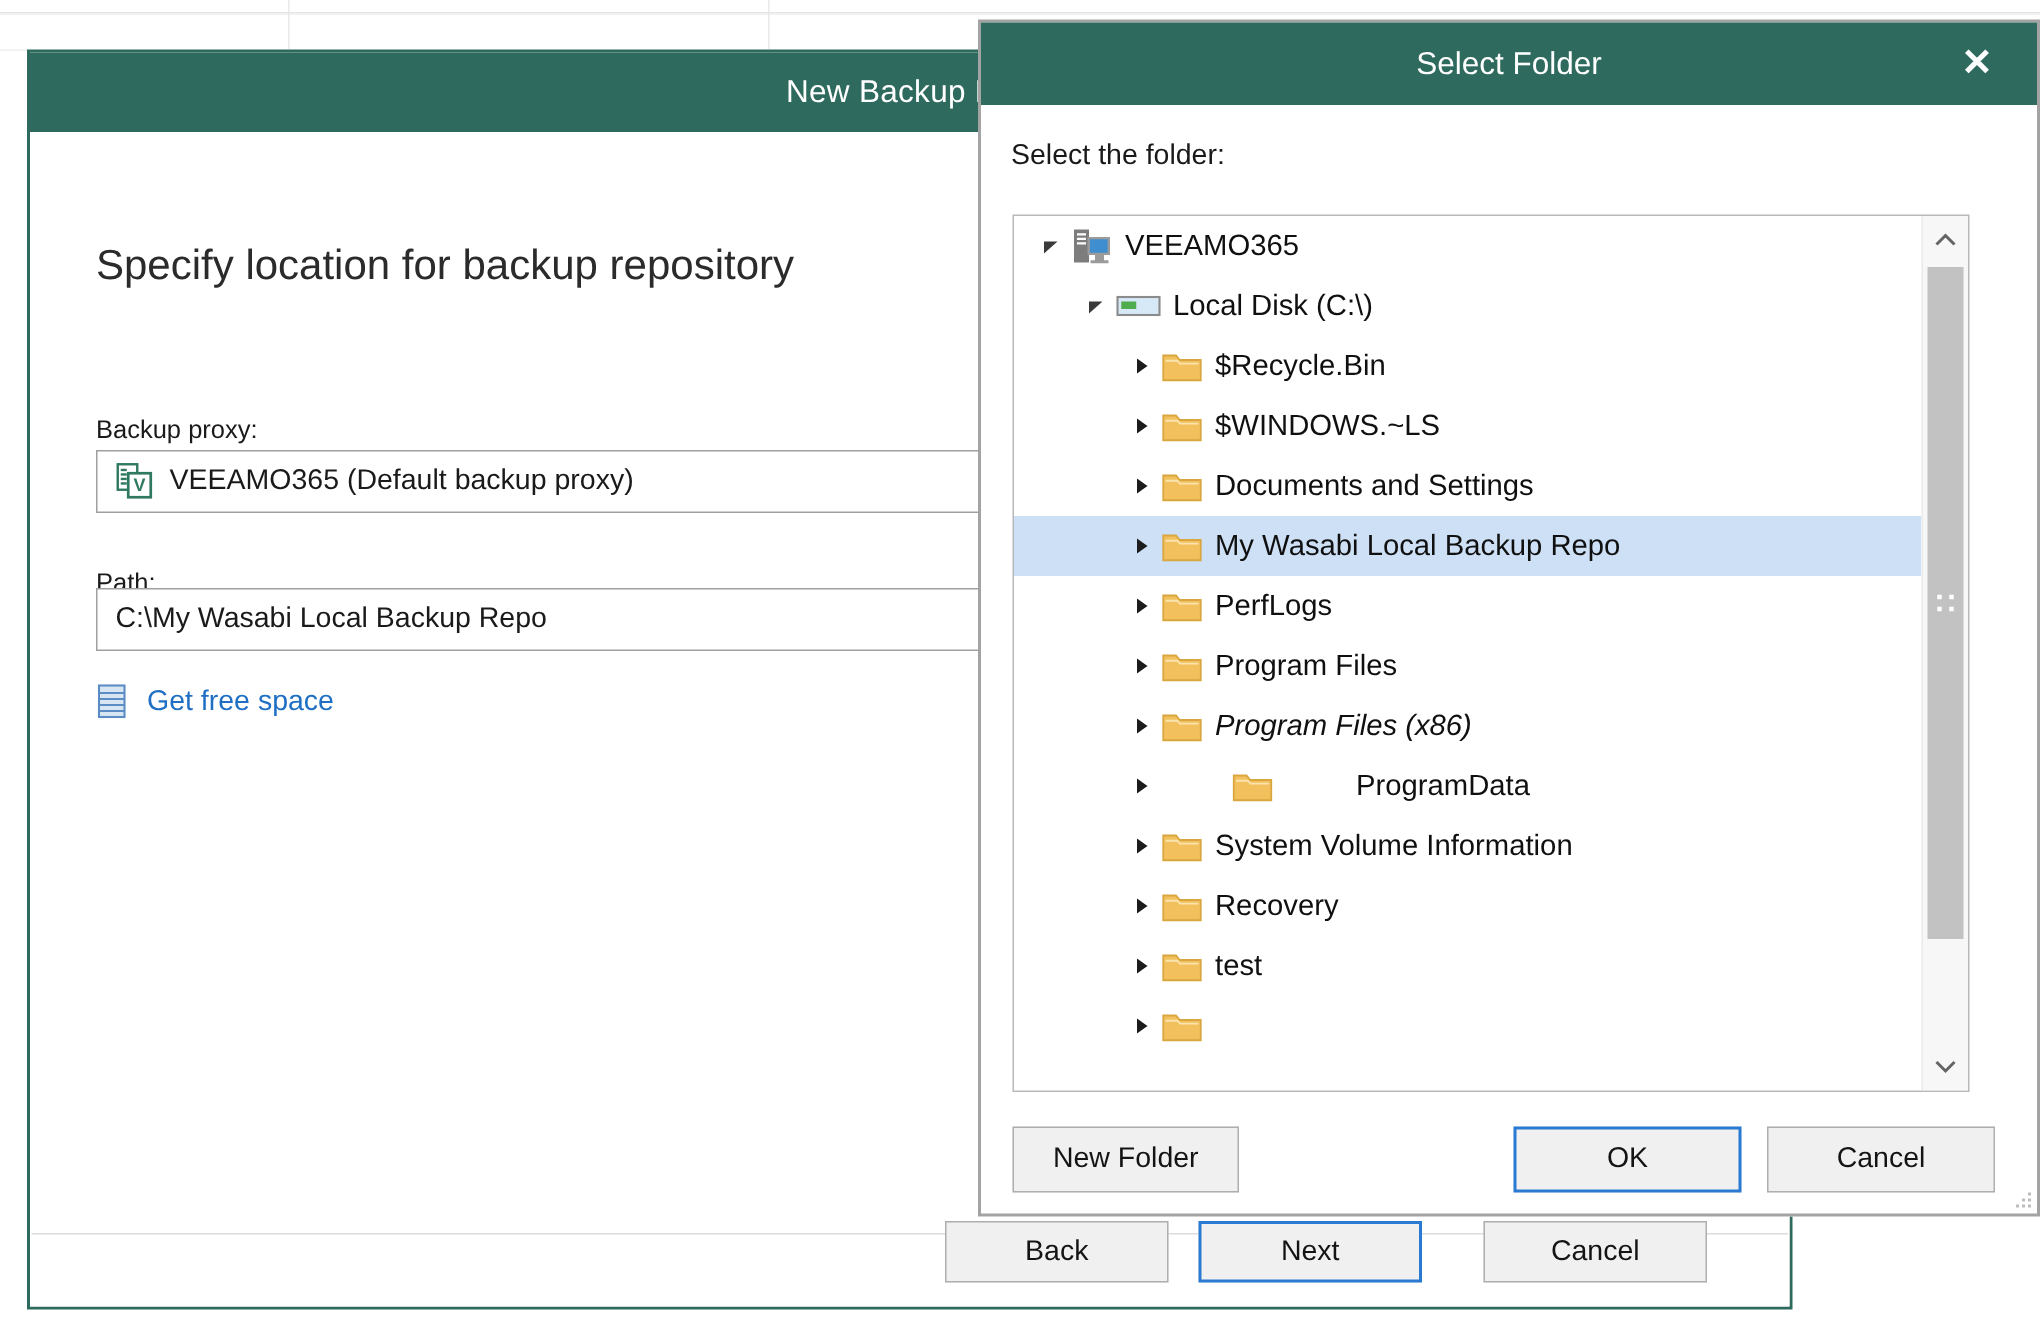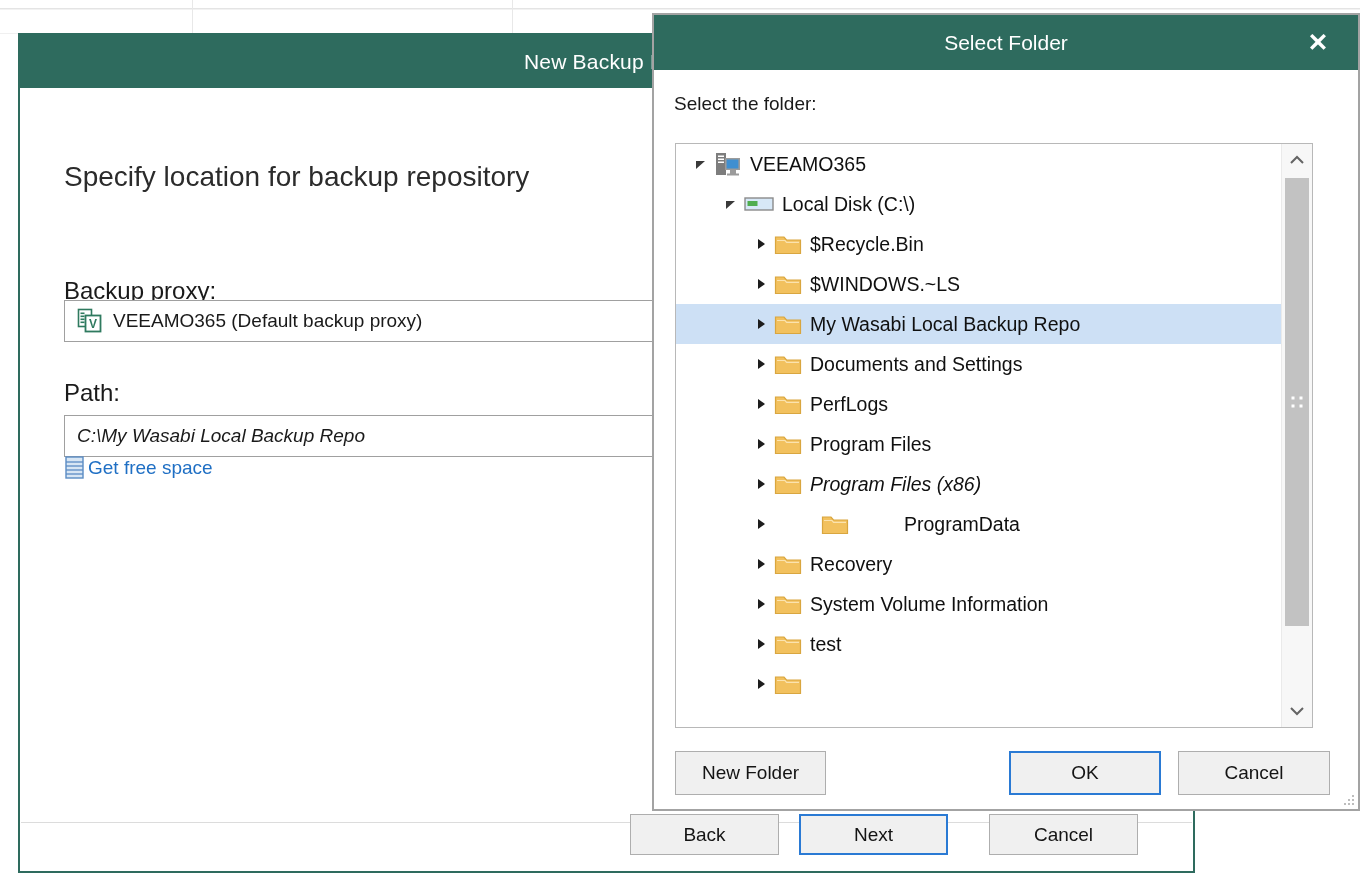"Backup proxy:" .field-label { font-size: 24px -> 17px }
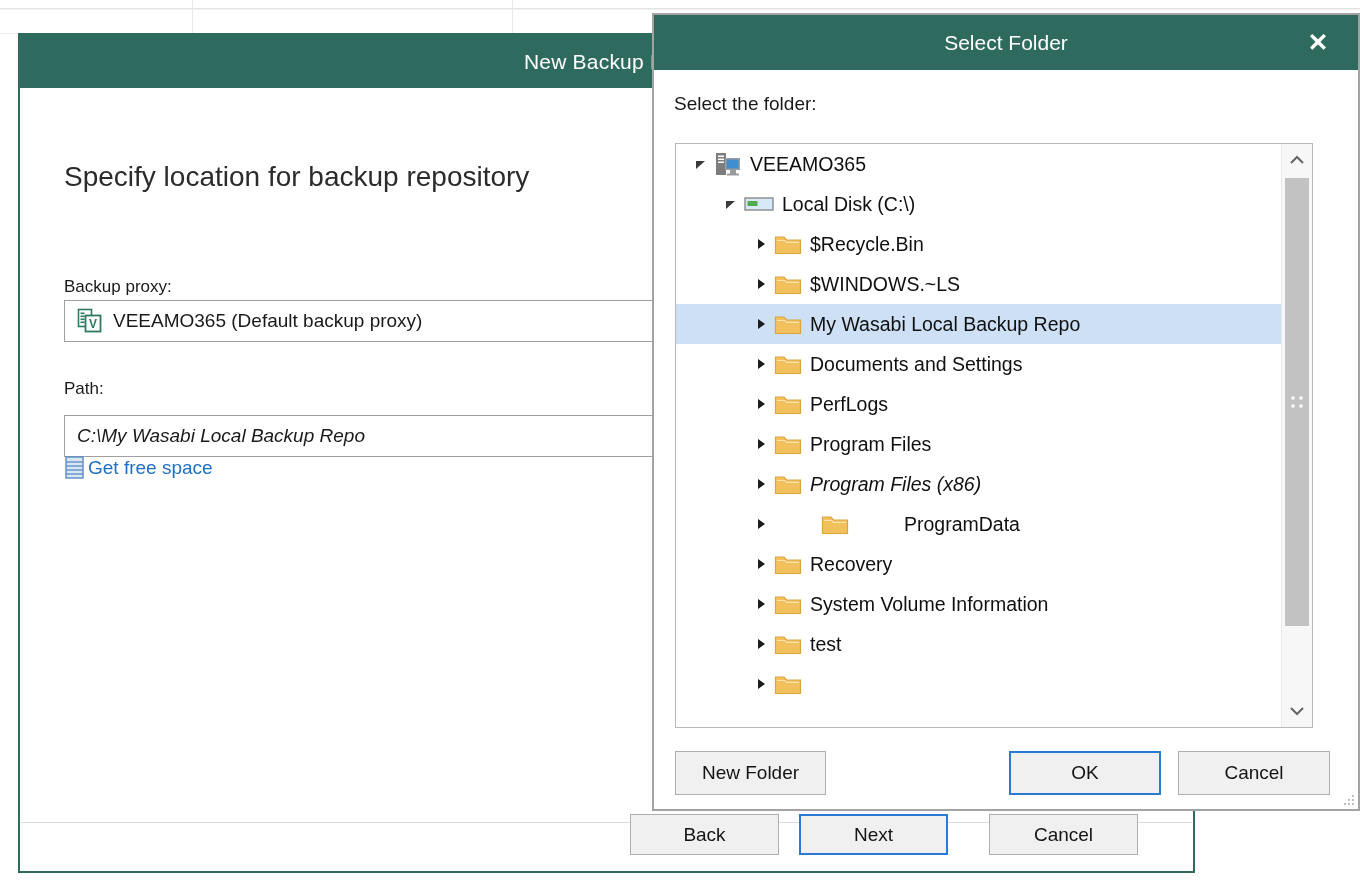"My Wasabi Local Backup Repo" div.tree-row { order: before "Documents and Settings" -> after "Documents and Settings" }
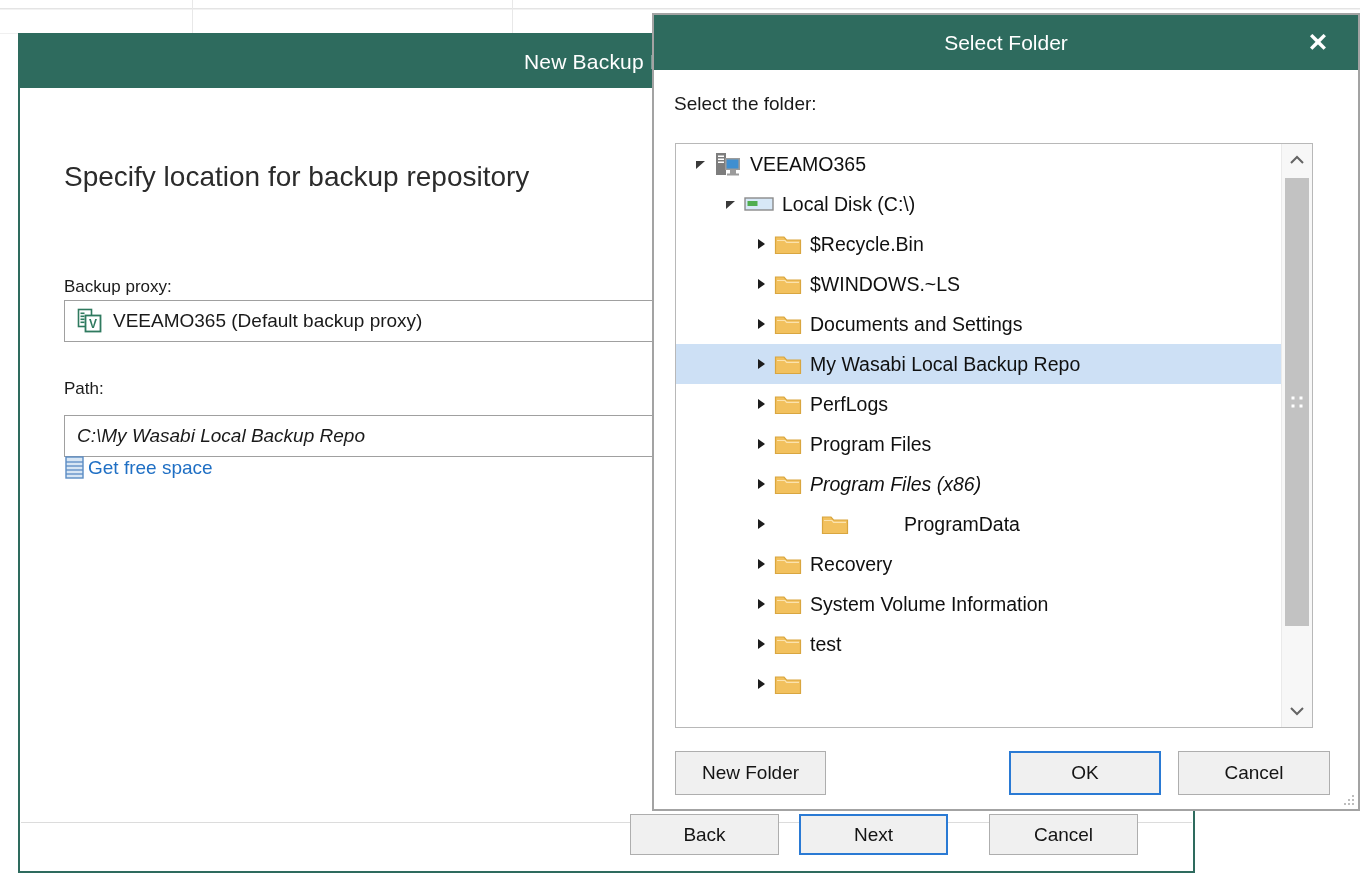"C:\My Wasabi Local Backup Repo" #path-box { font-style: italic -> none; top: 327px -> 304px }
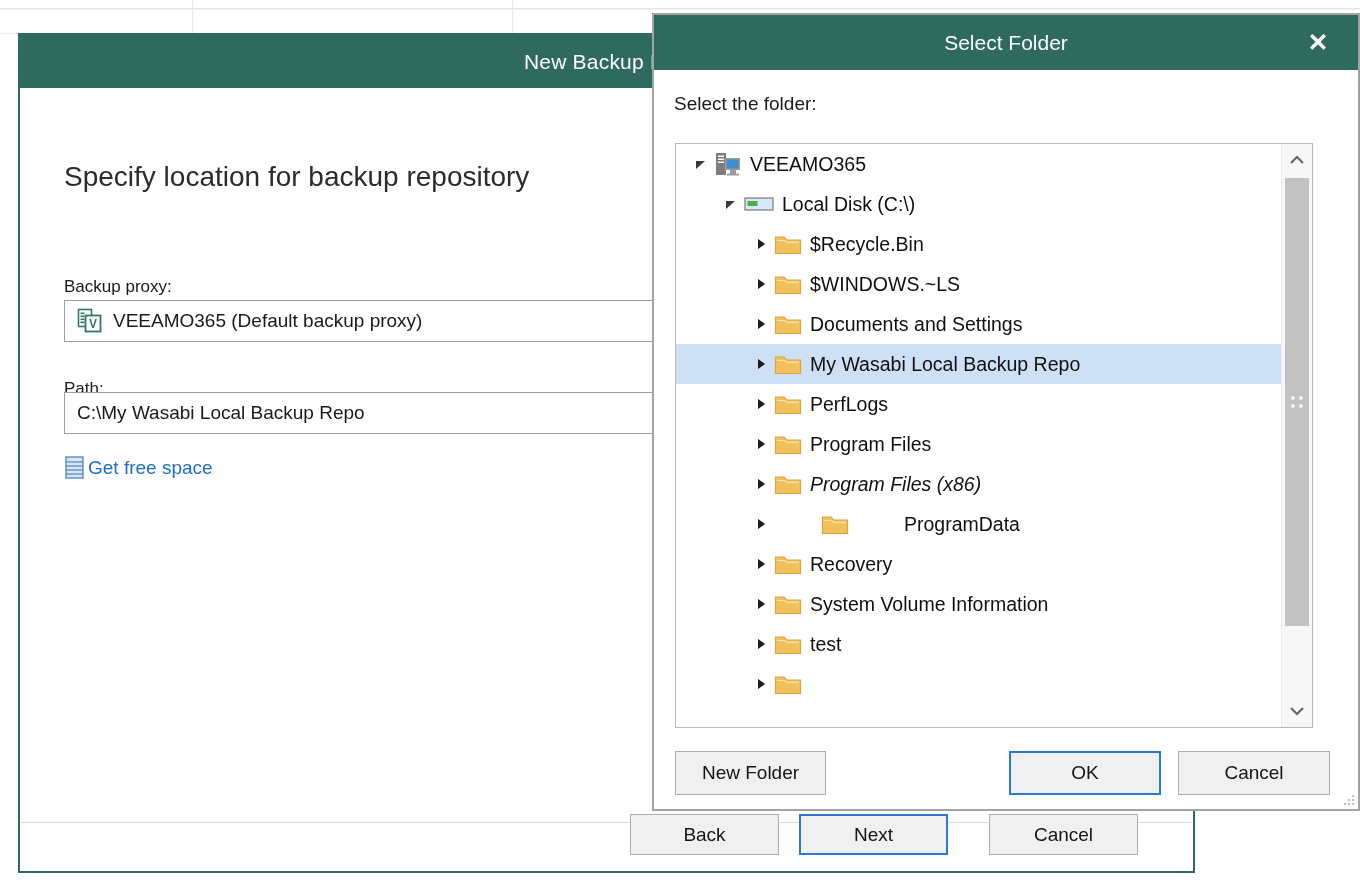"Get free space" #free-space-link { gap: 3px -> 13px }
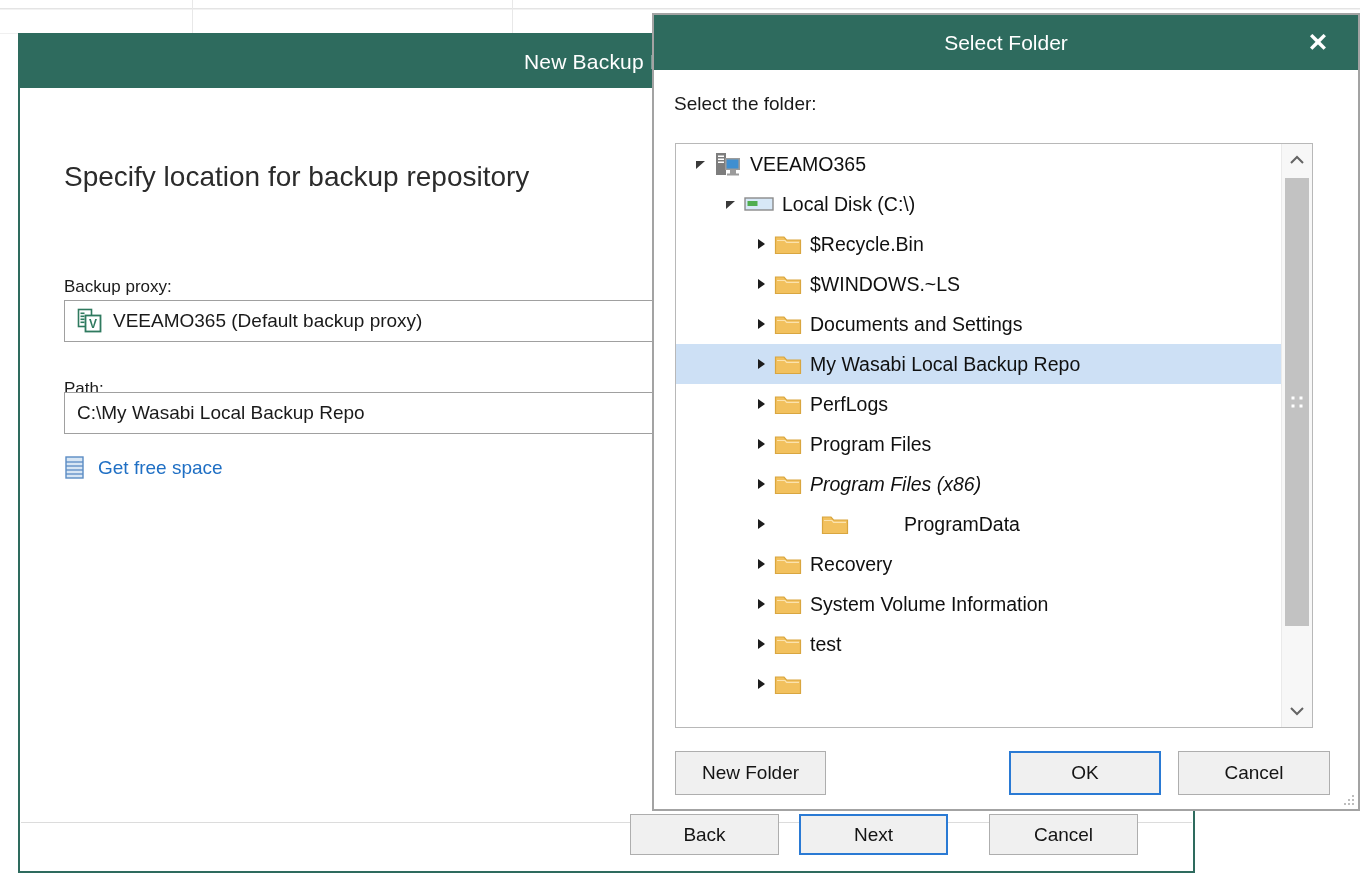"Recovery" div.tree-row { order: before "System Volume Information" -> after "System Volume Information" }
